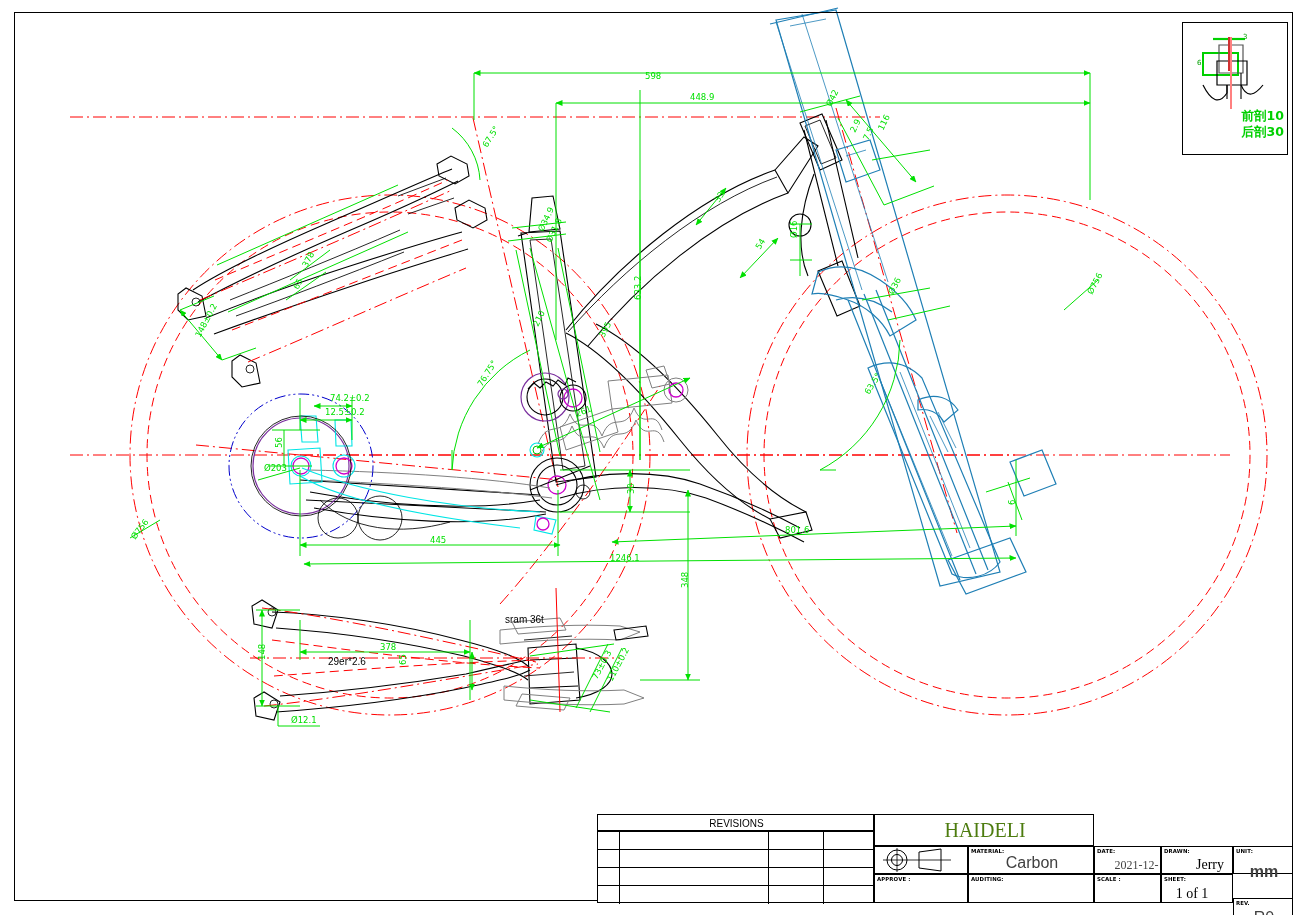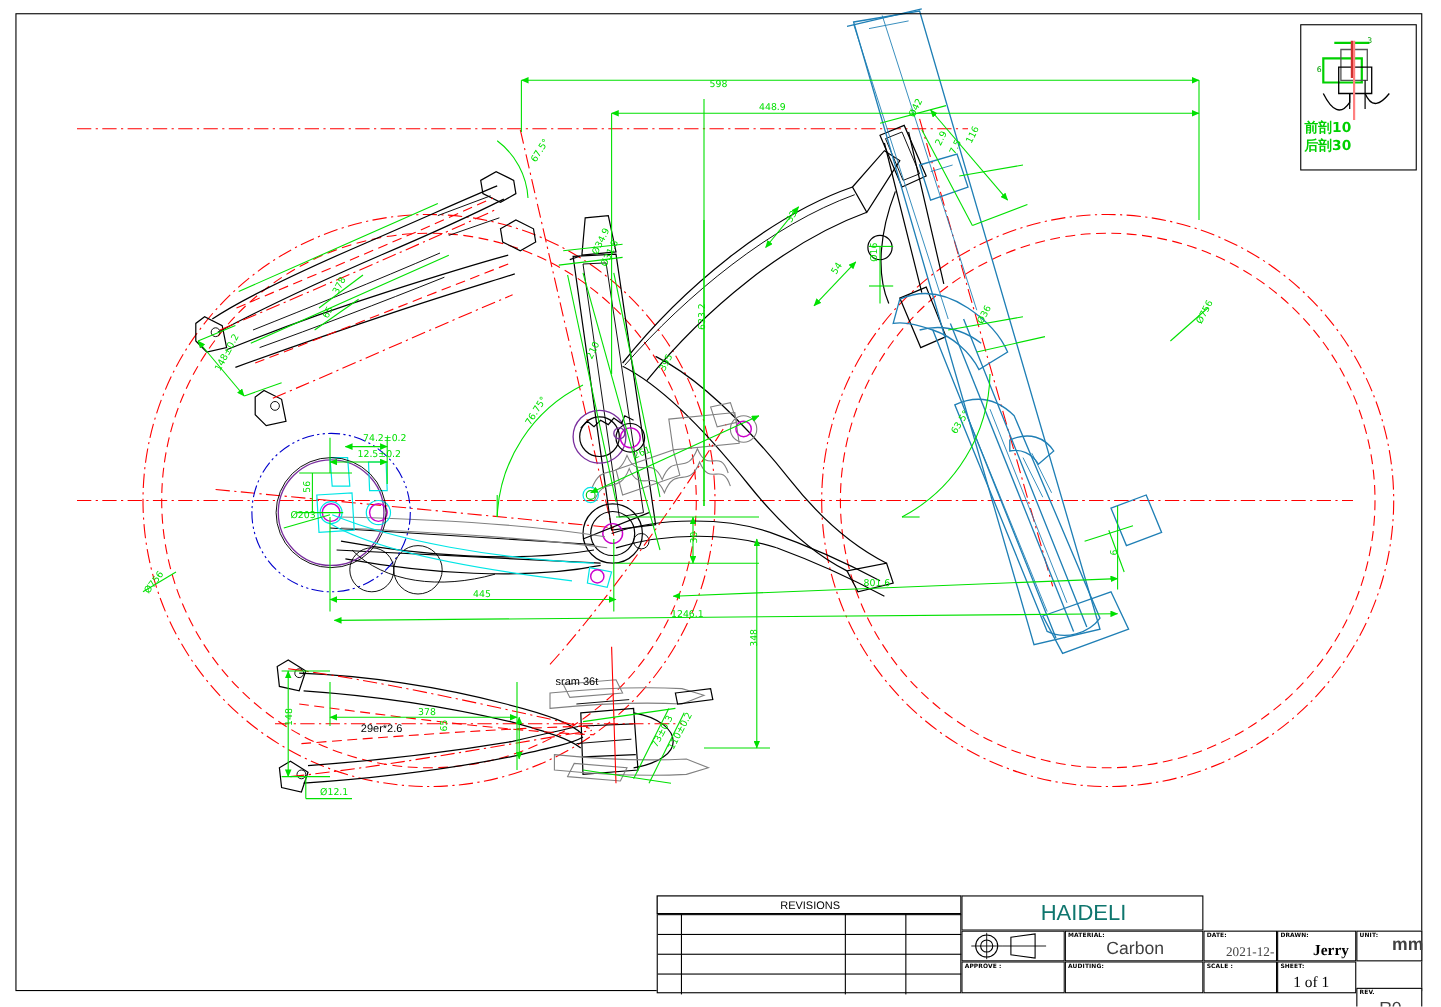"前剖10" .detail-text { text-align: left -> right }
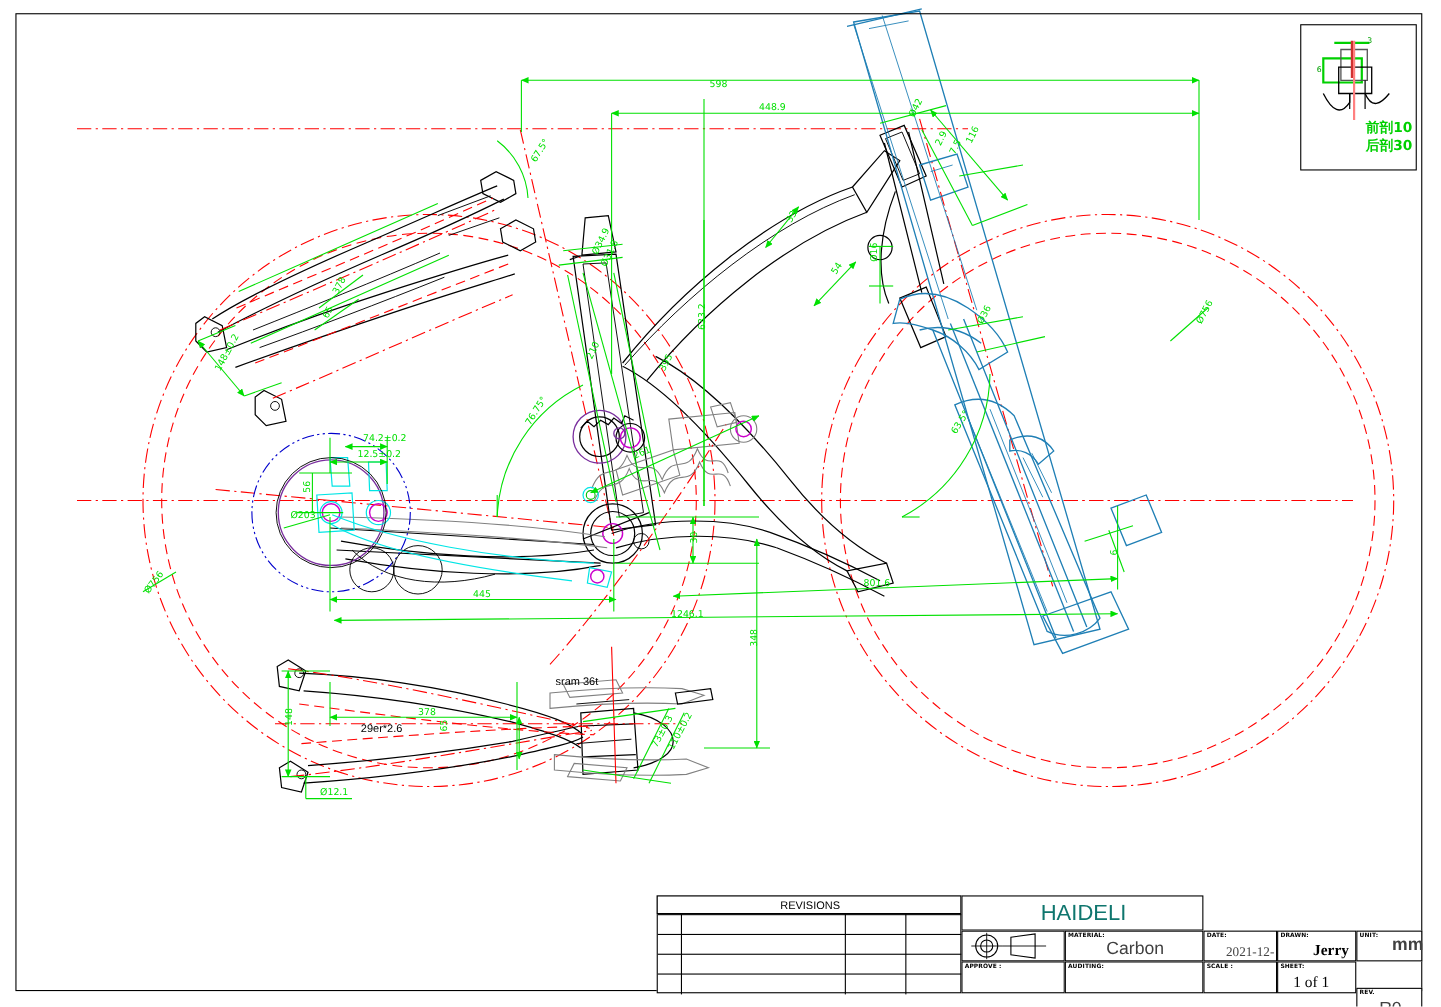"HAIDELI" .val-lg { color: #0f766e -> #4d7c0f; font-family: Liberation Sans, sans-serif -> Liberation Serif, serif }
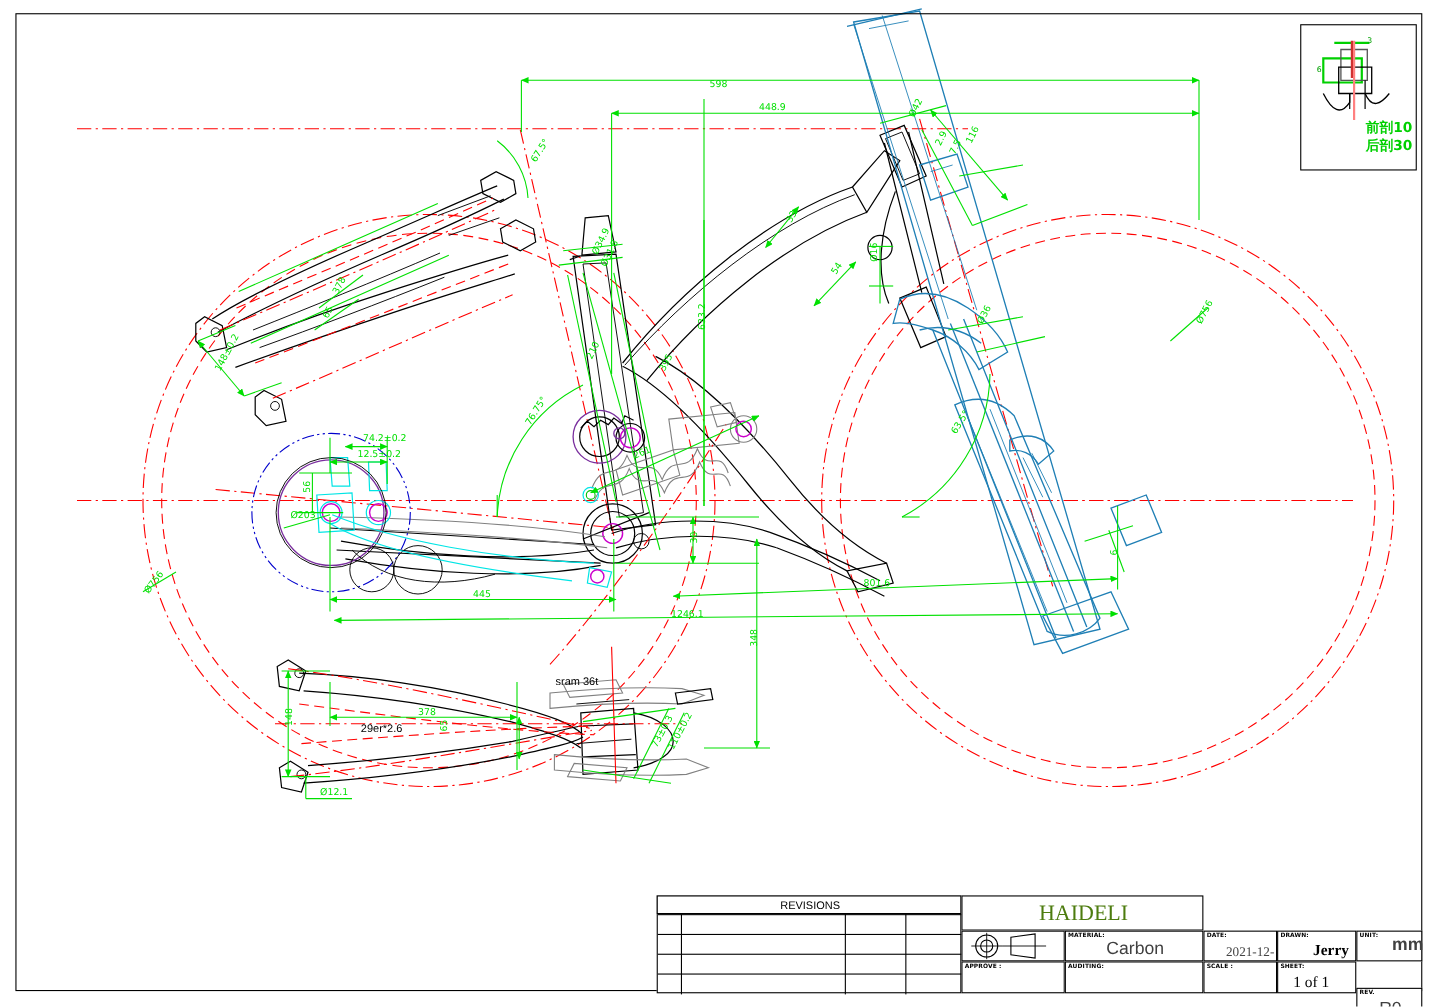"Jerry" div.tb-txt { font-weight: bold -> none }
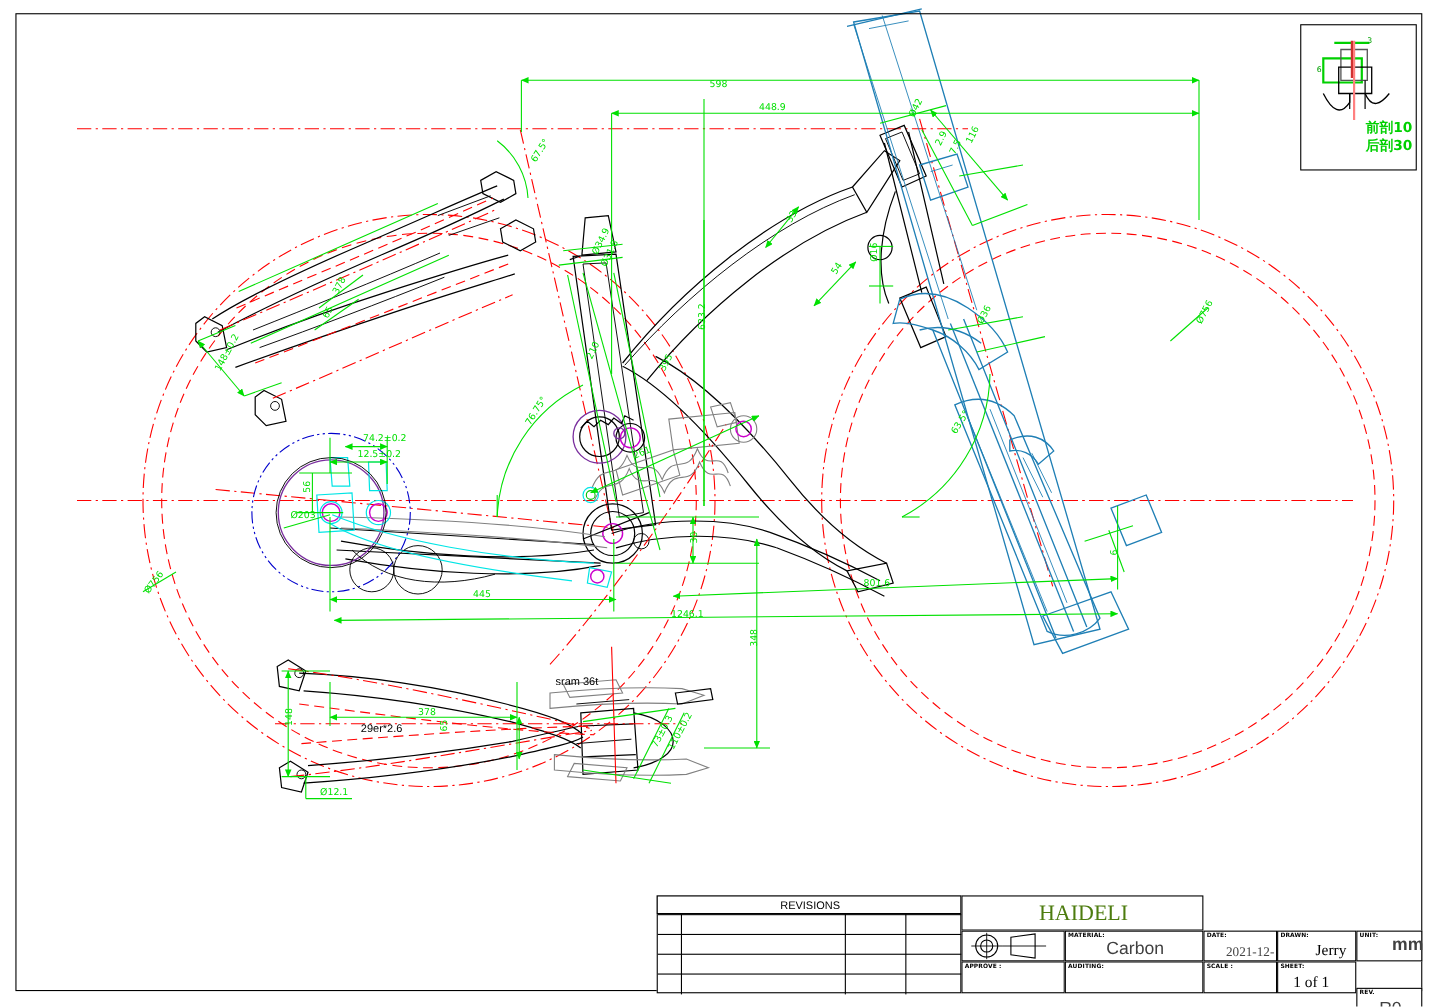"mm" div.tb-txt { text-align: right -> none; top: 4px -> 16px }
